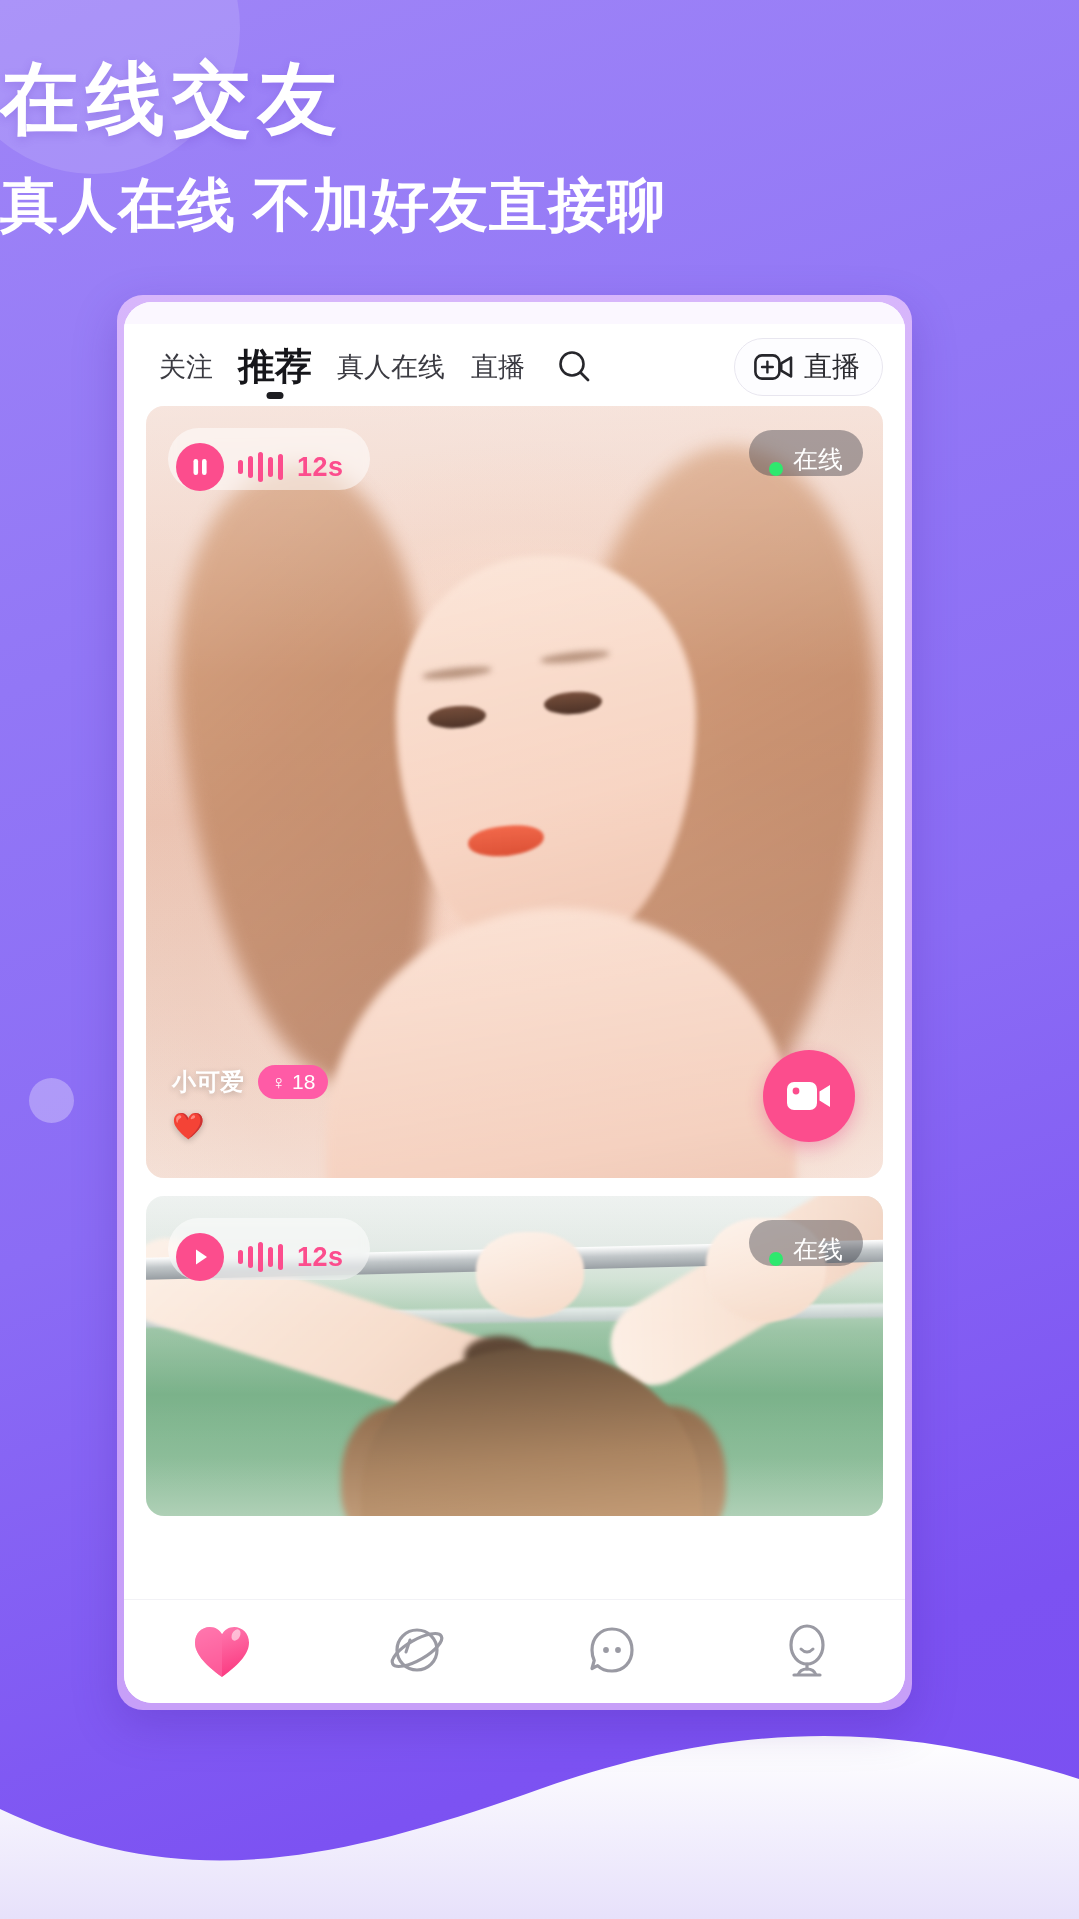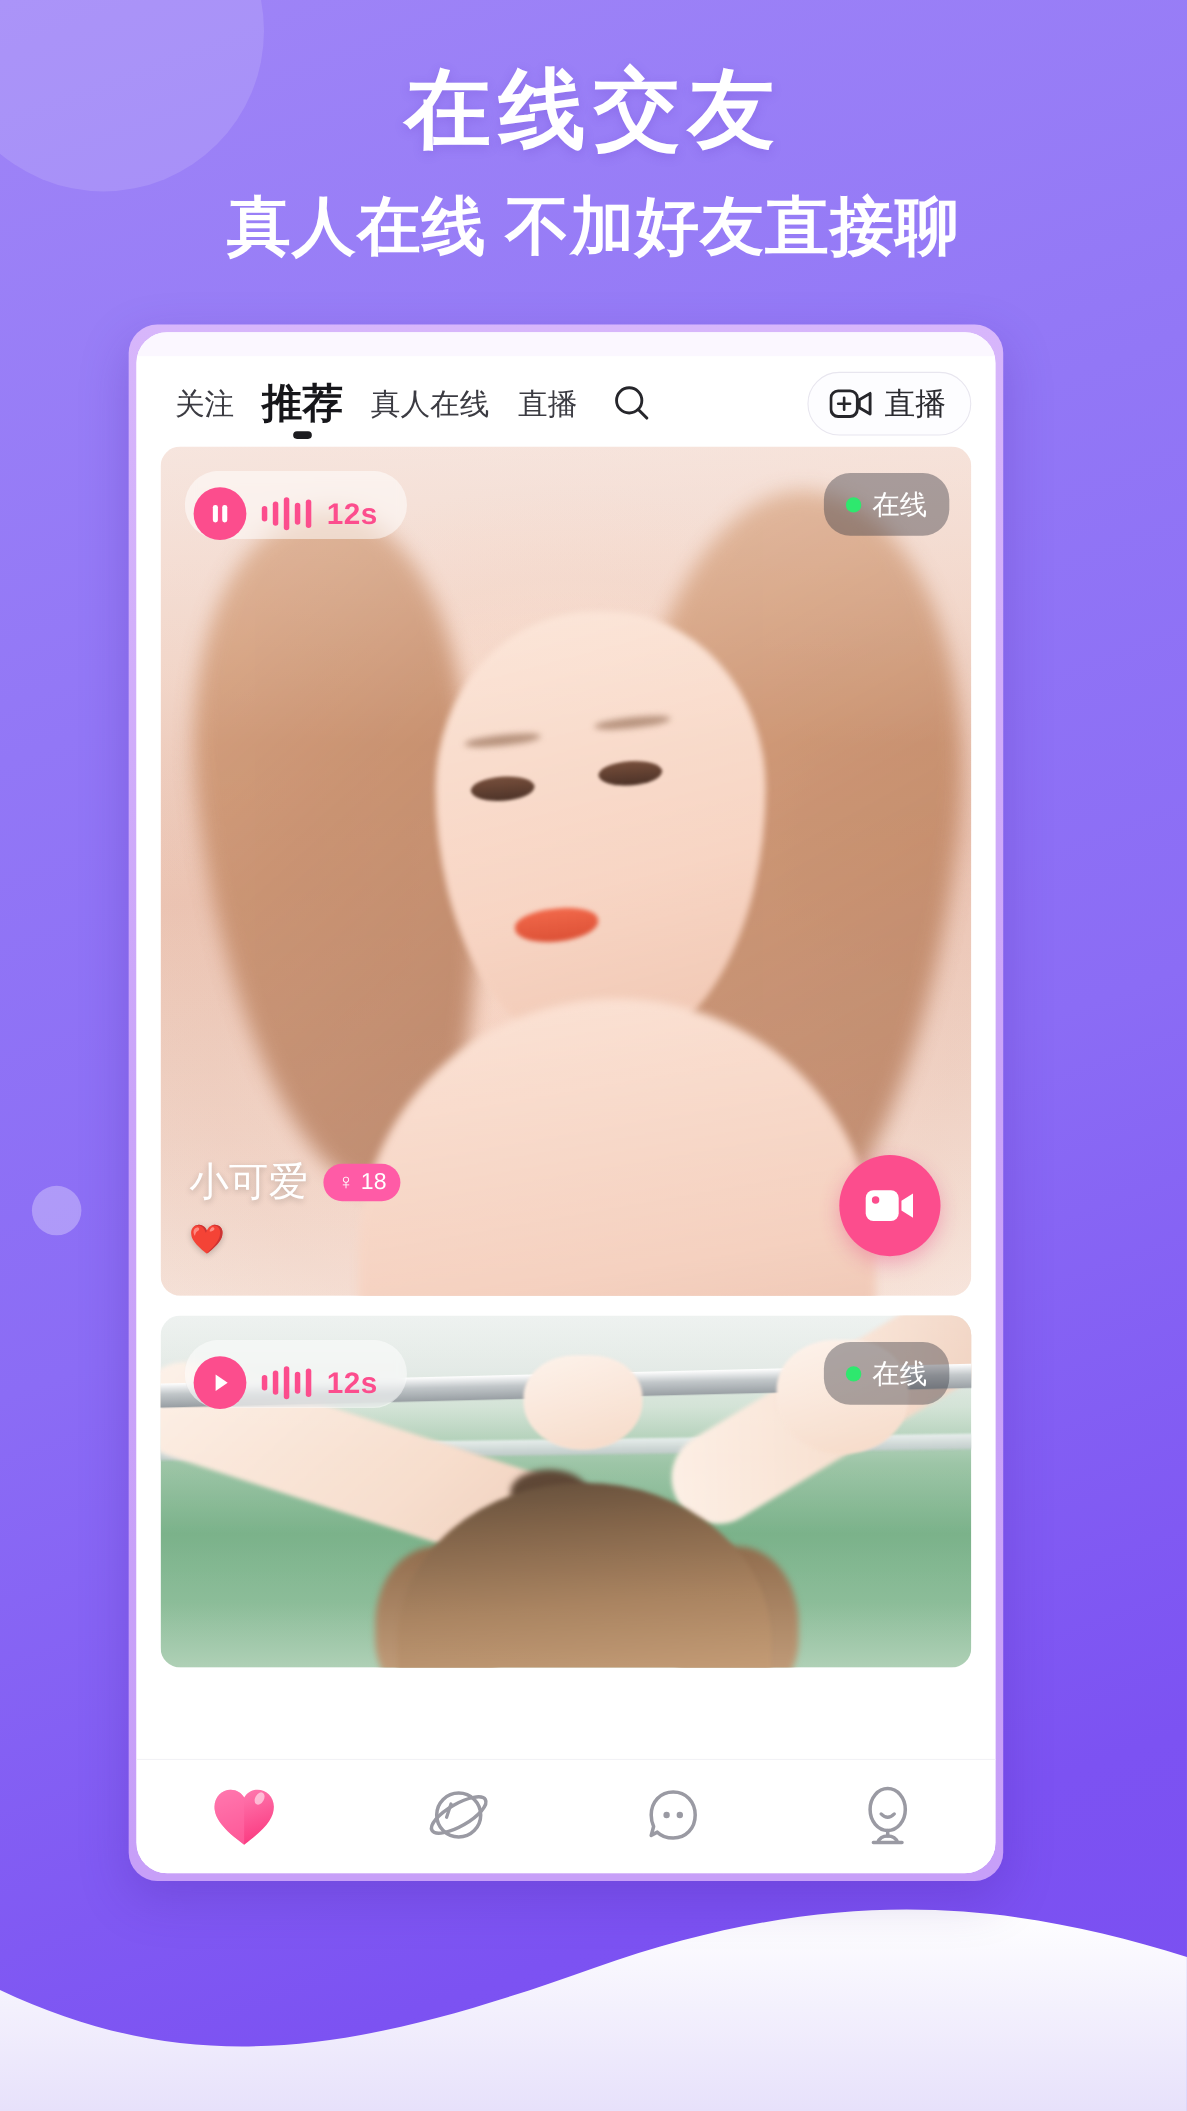"在线交友" .header { text-align: center -> none }
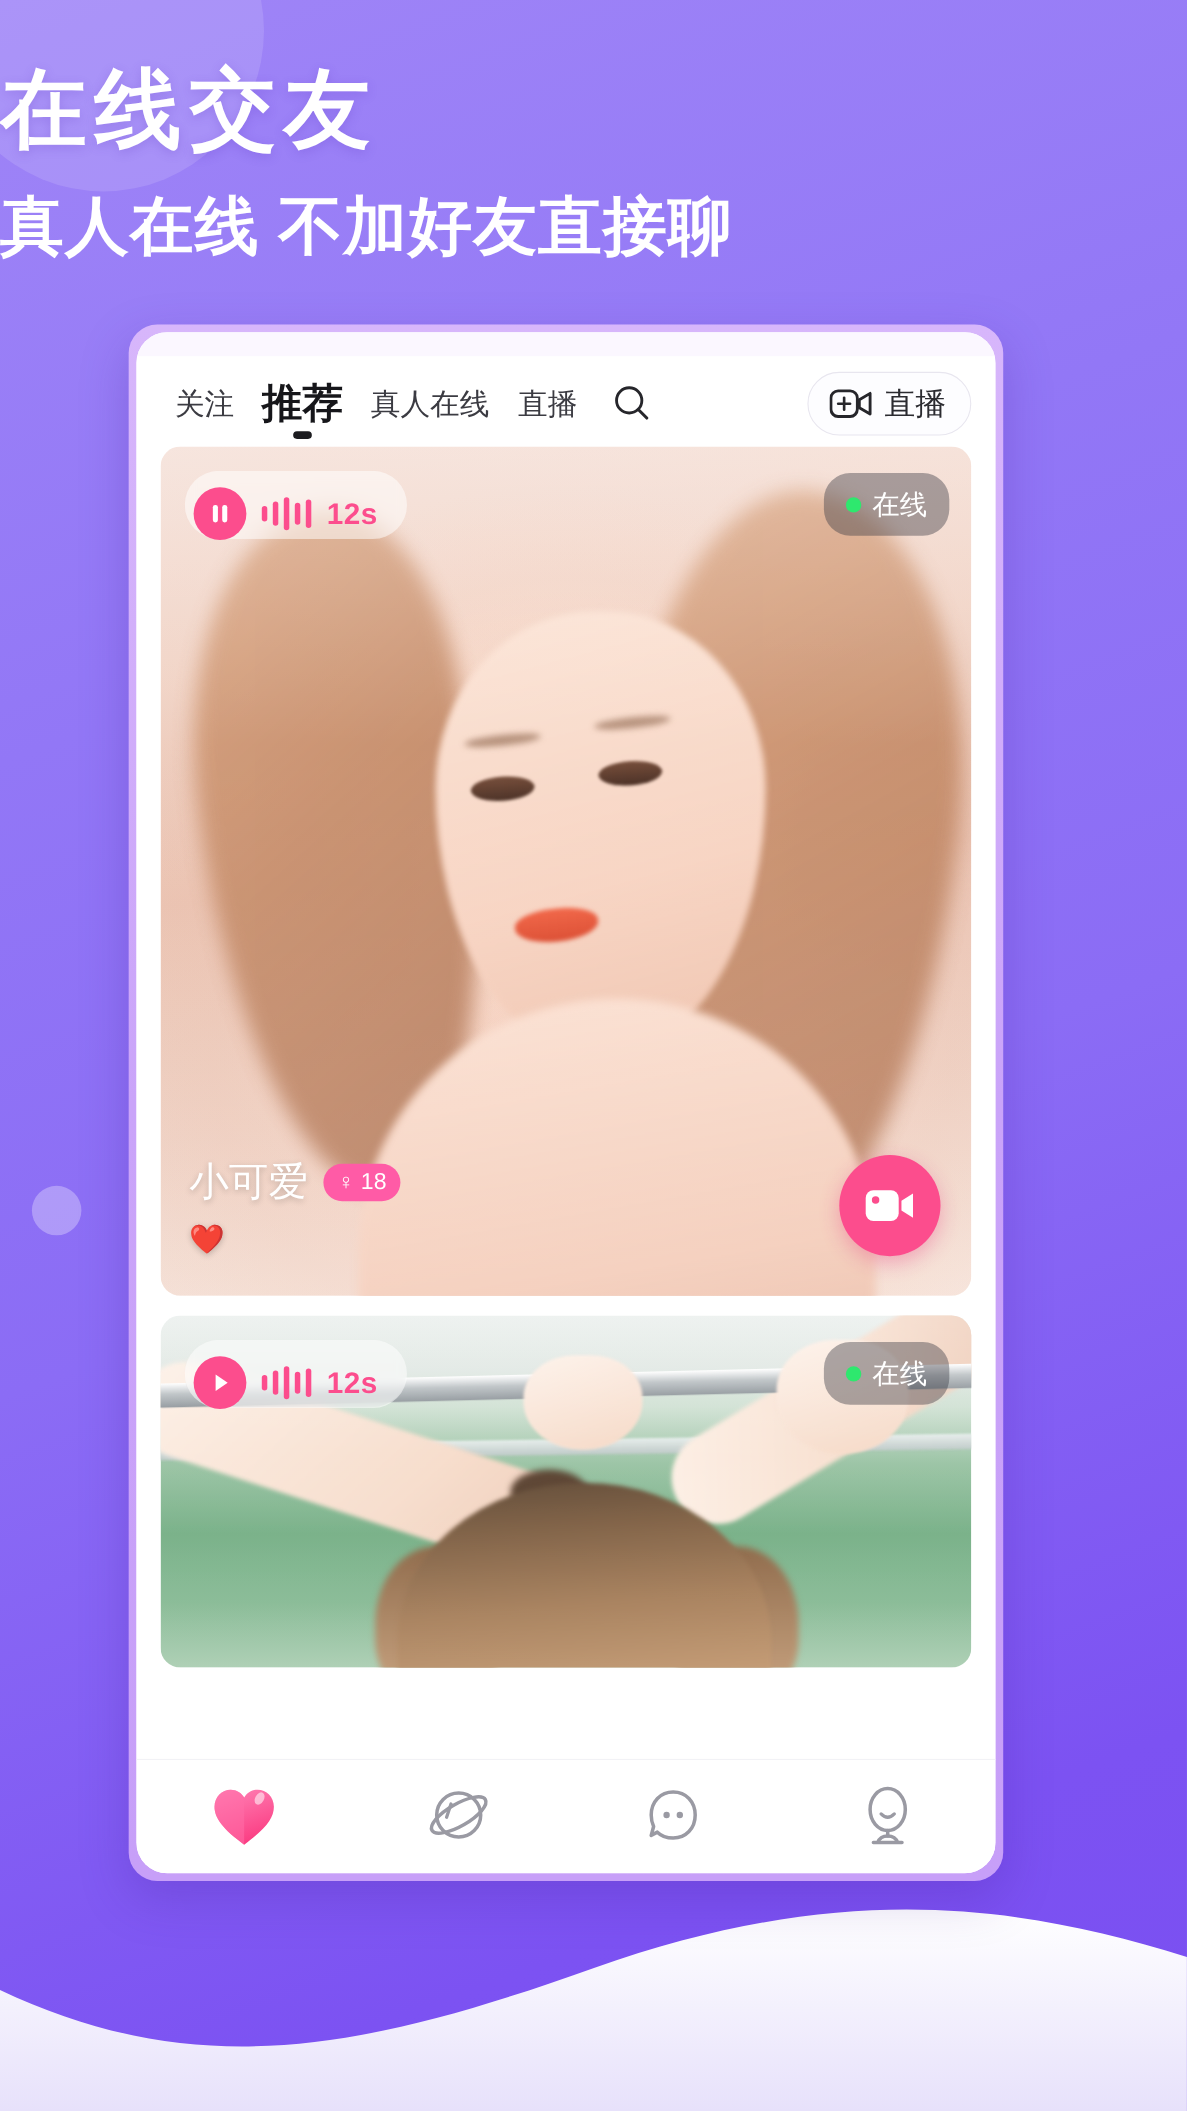"在线" .online-badge { align-items: center -> flex-end; height: 57px -> 46px }
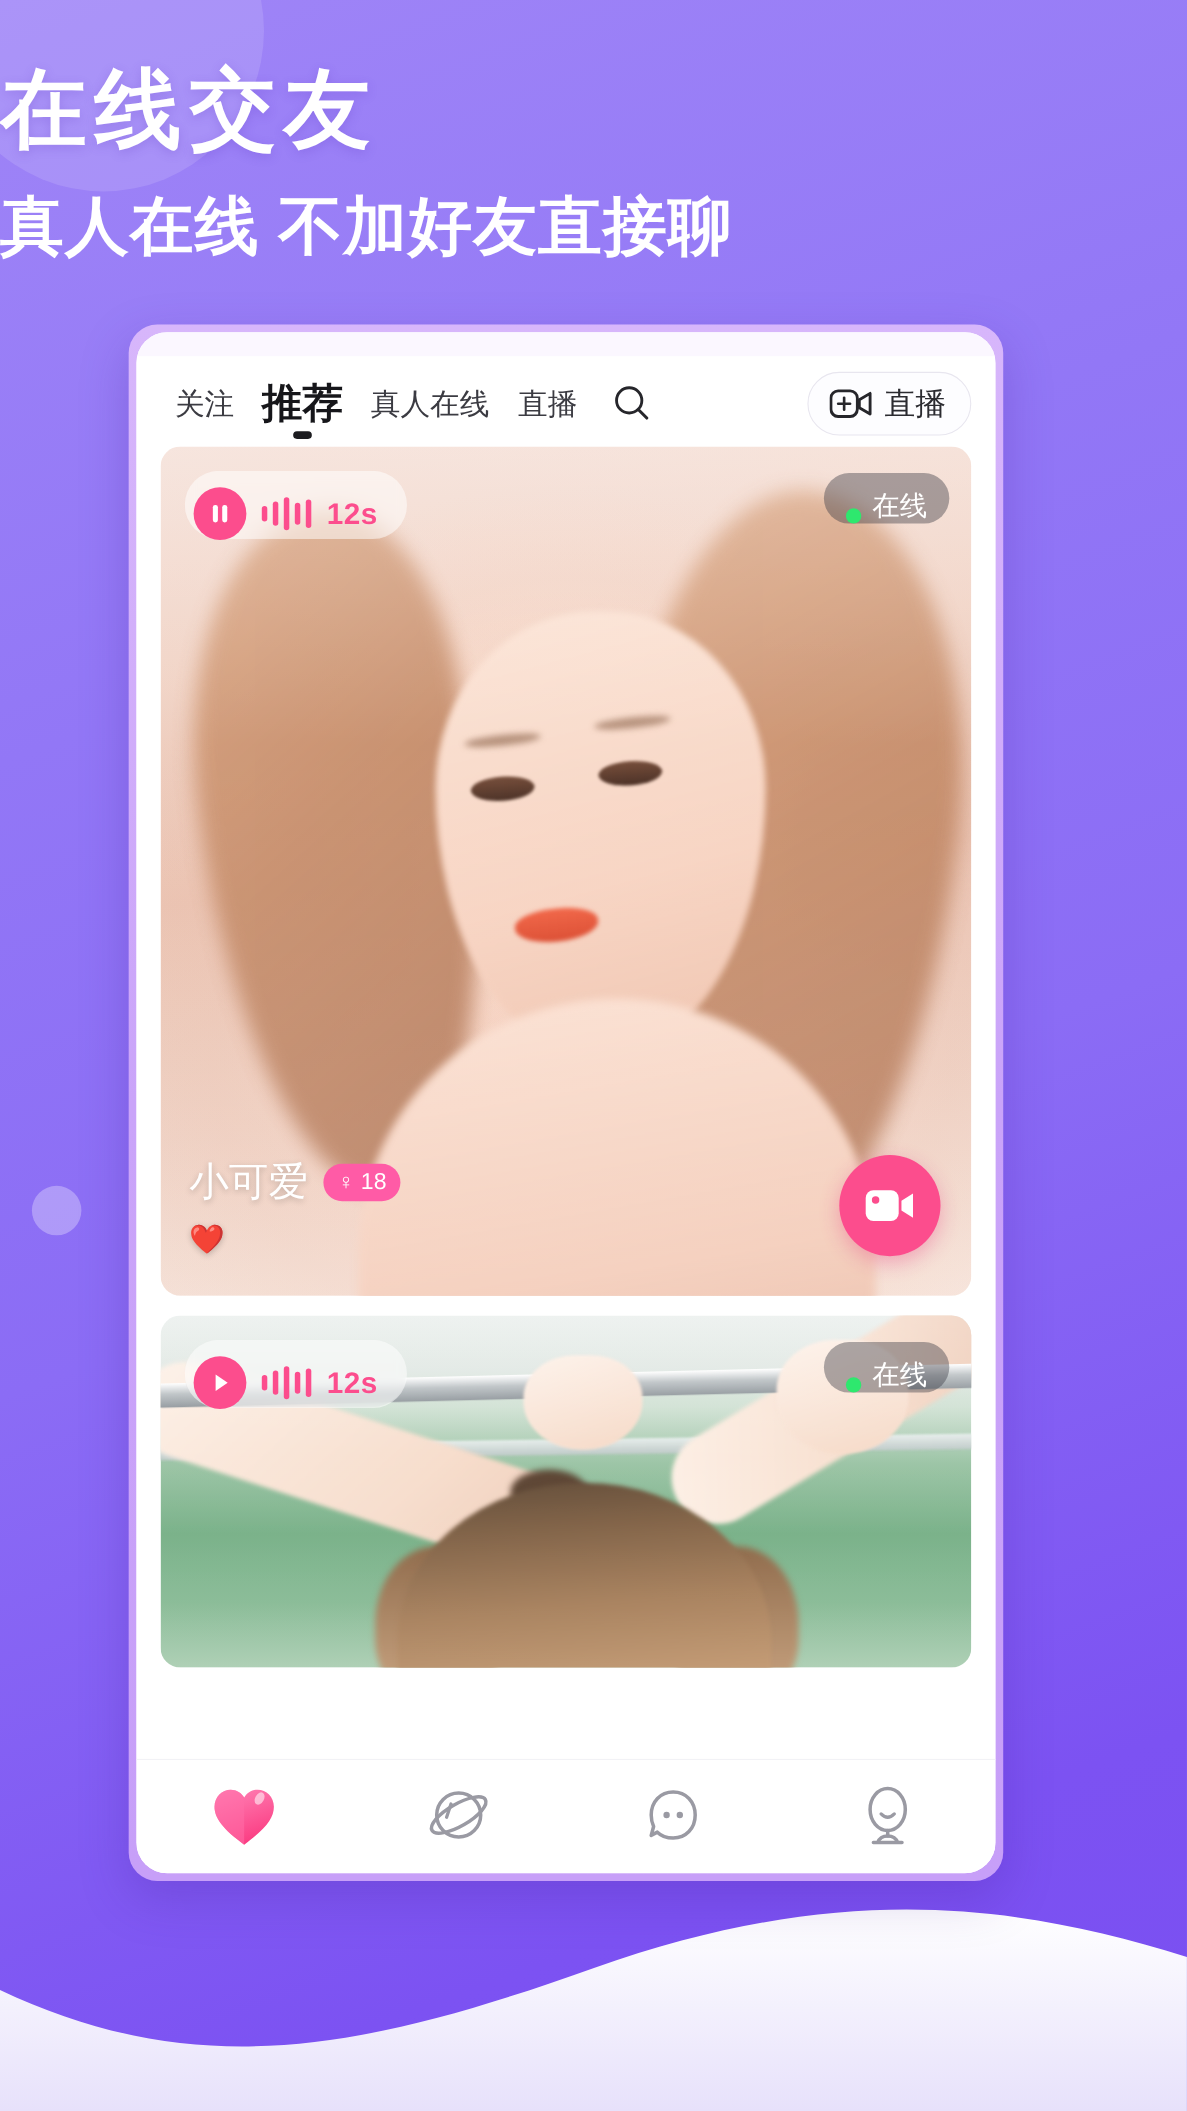"小可爱" .profile-name { font-size: 36px -> 24px; font-weight: 400 -> 700 }
